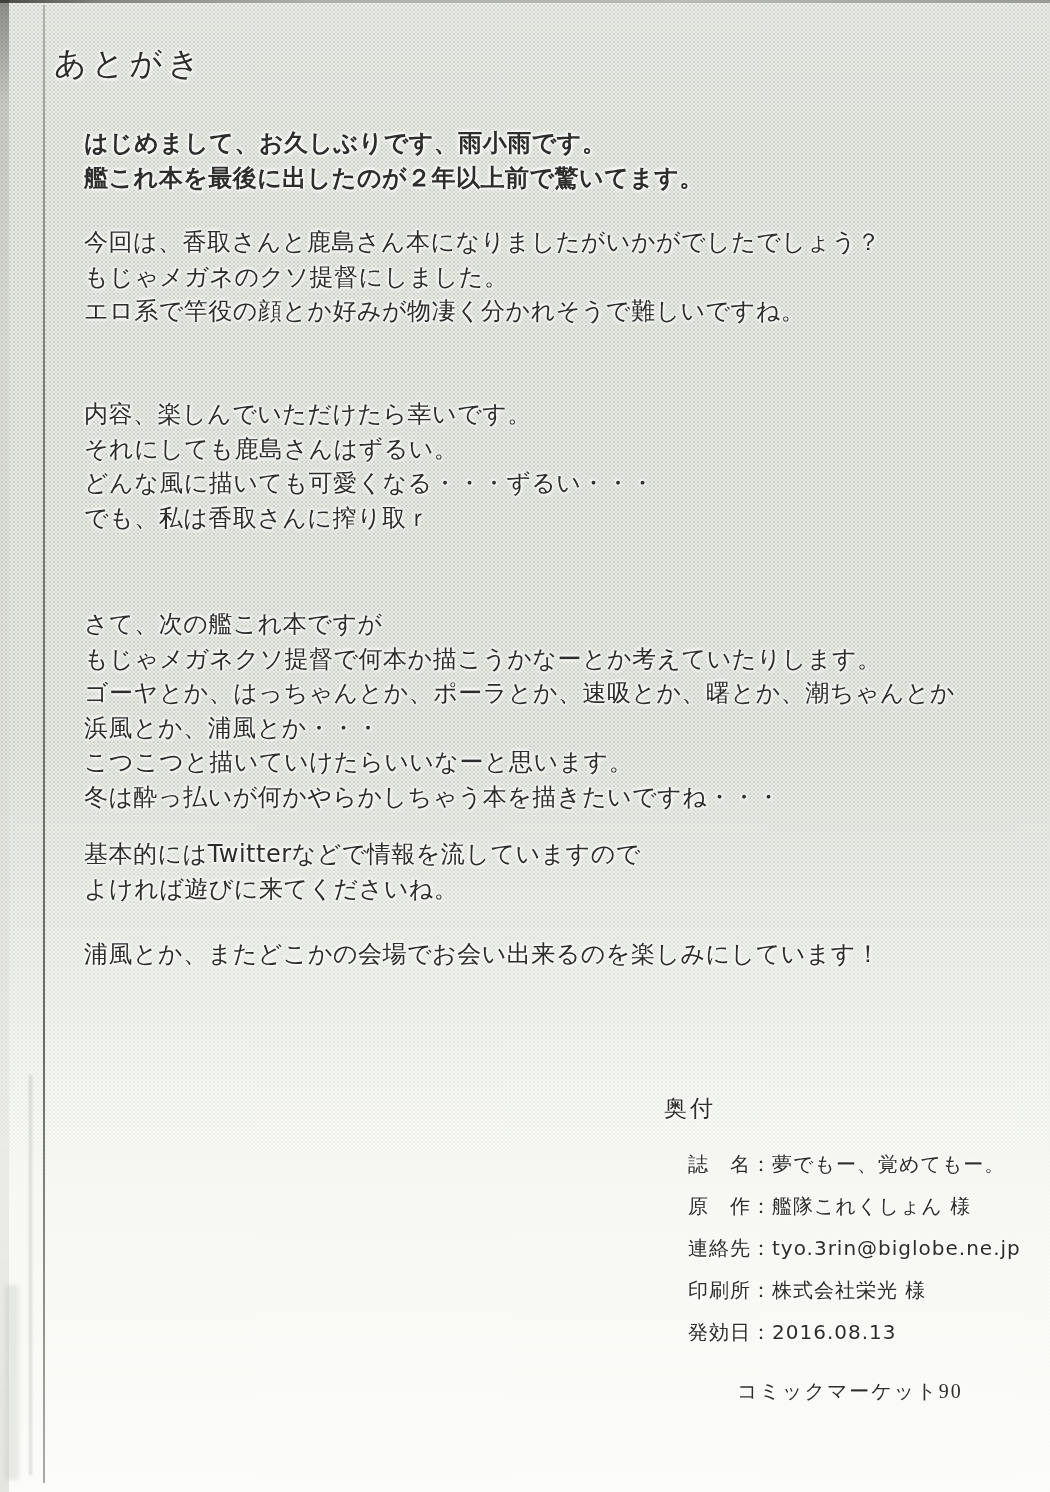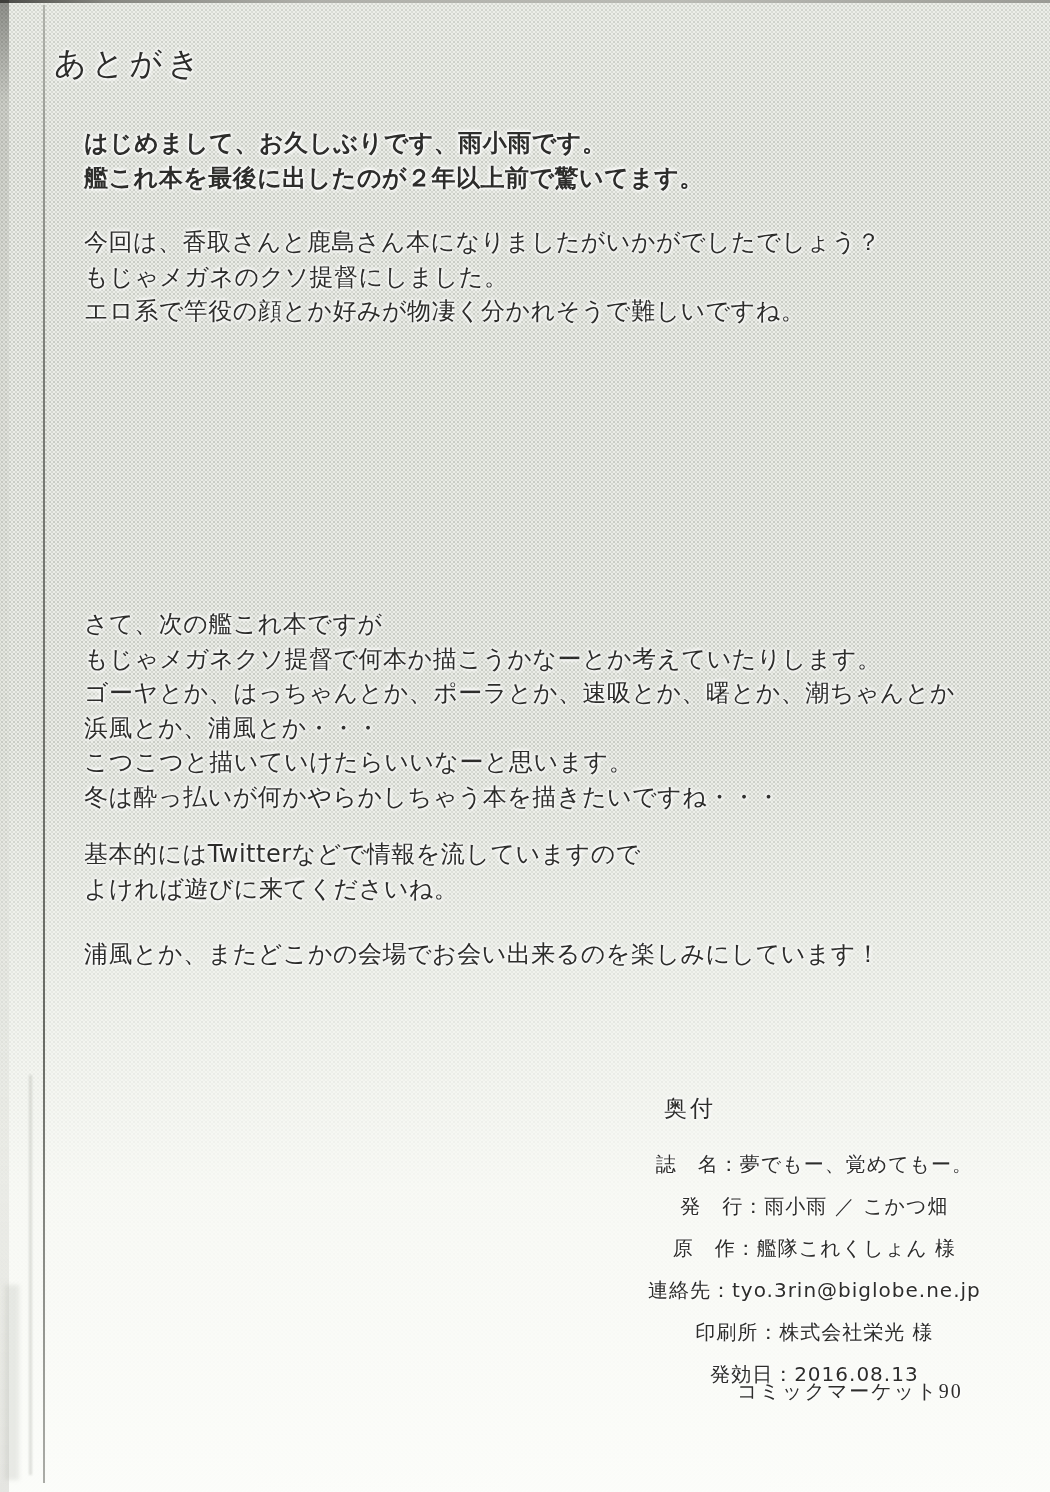"内容、楽しんでいただけたら幸いです。" div.para { html: none -> <div> <div>内容、楽しんでいただけたら幸いです。</div> <div>それにしても鹿島さんはずるい。</div> <div>どんな風に描いても可愛くなる・・・ずるい・・・</div> <div>でも、私は香取さんに搾り取ｒ</div> </div> }
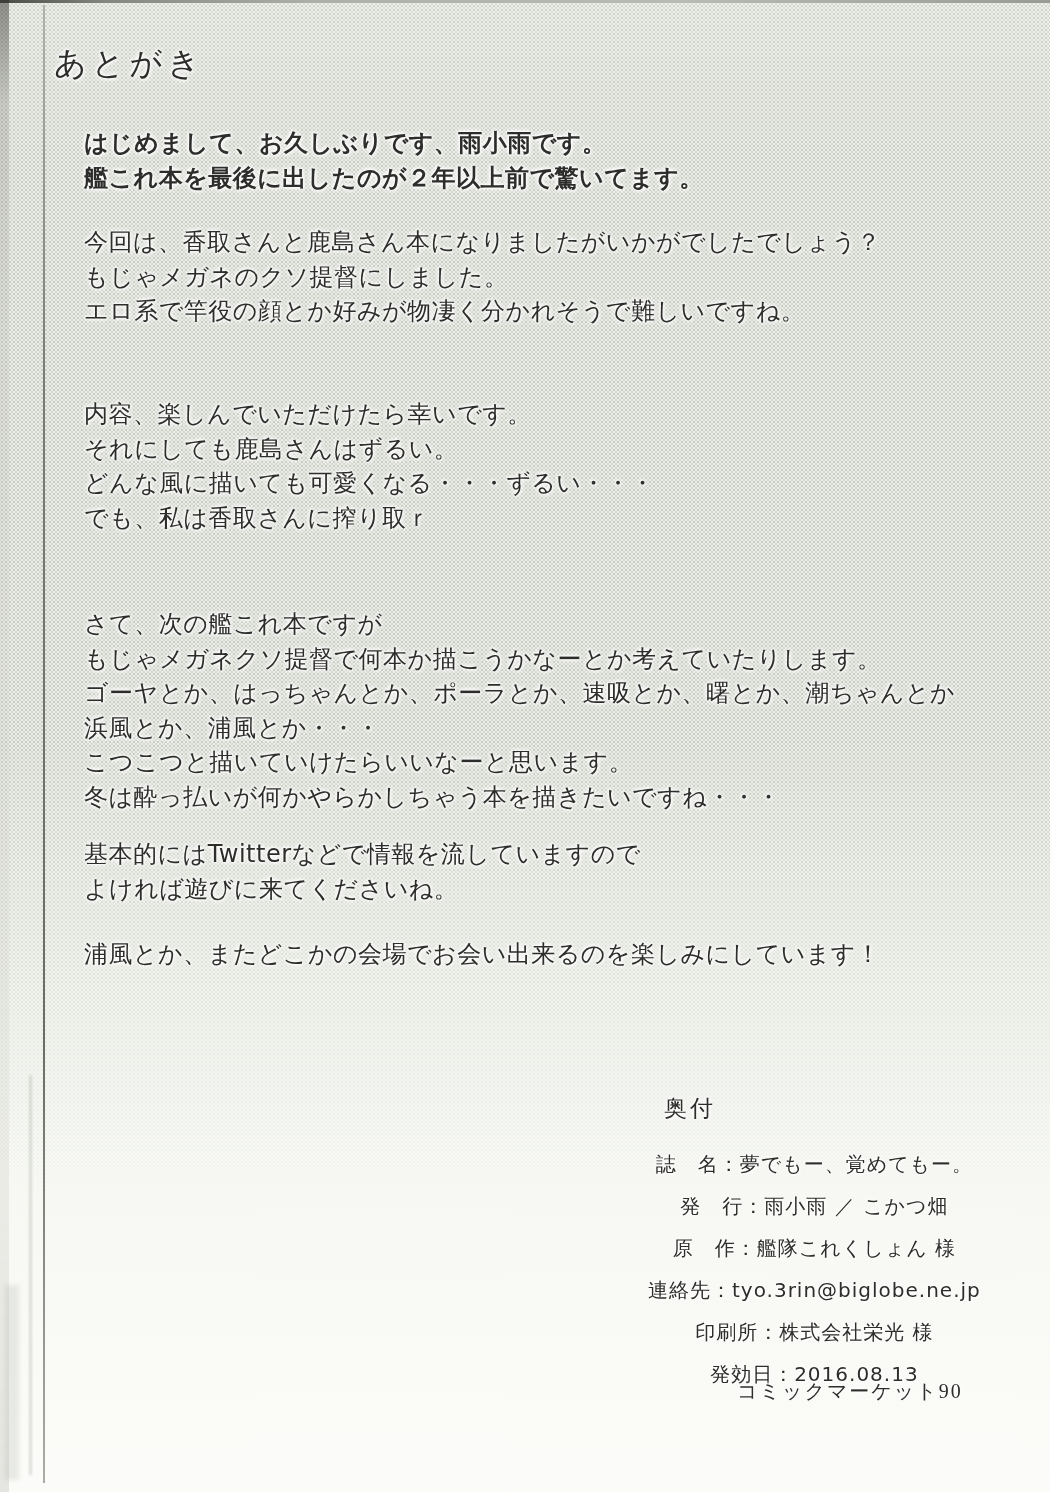"誌 名：夢でもー、覚めてもー。" .colophon { left: 648px -> 688px; text-align: center -> none }
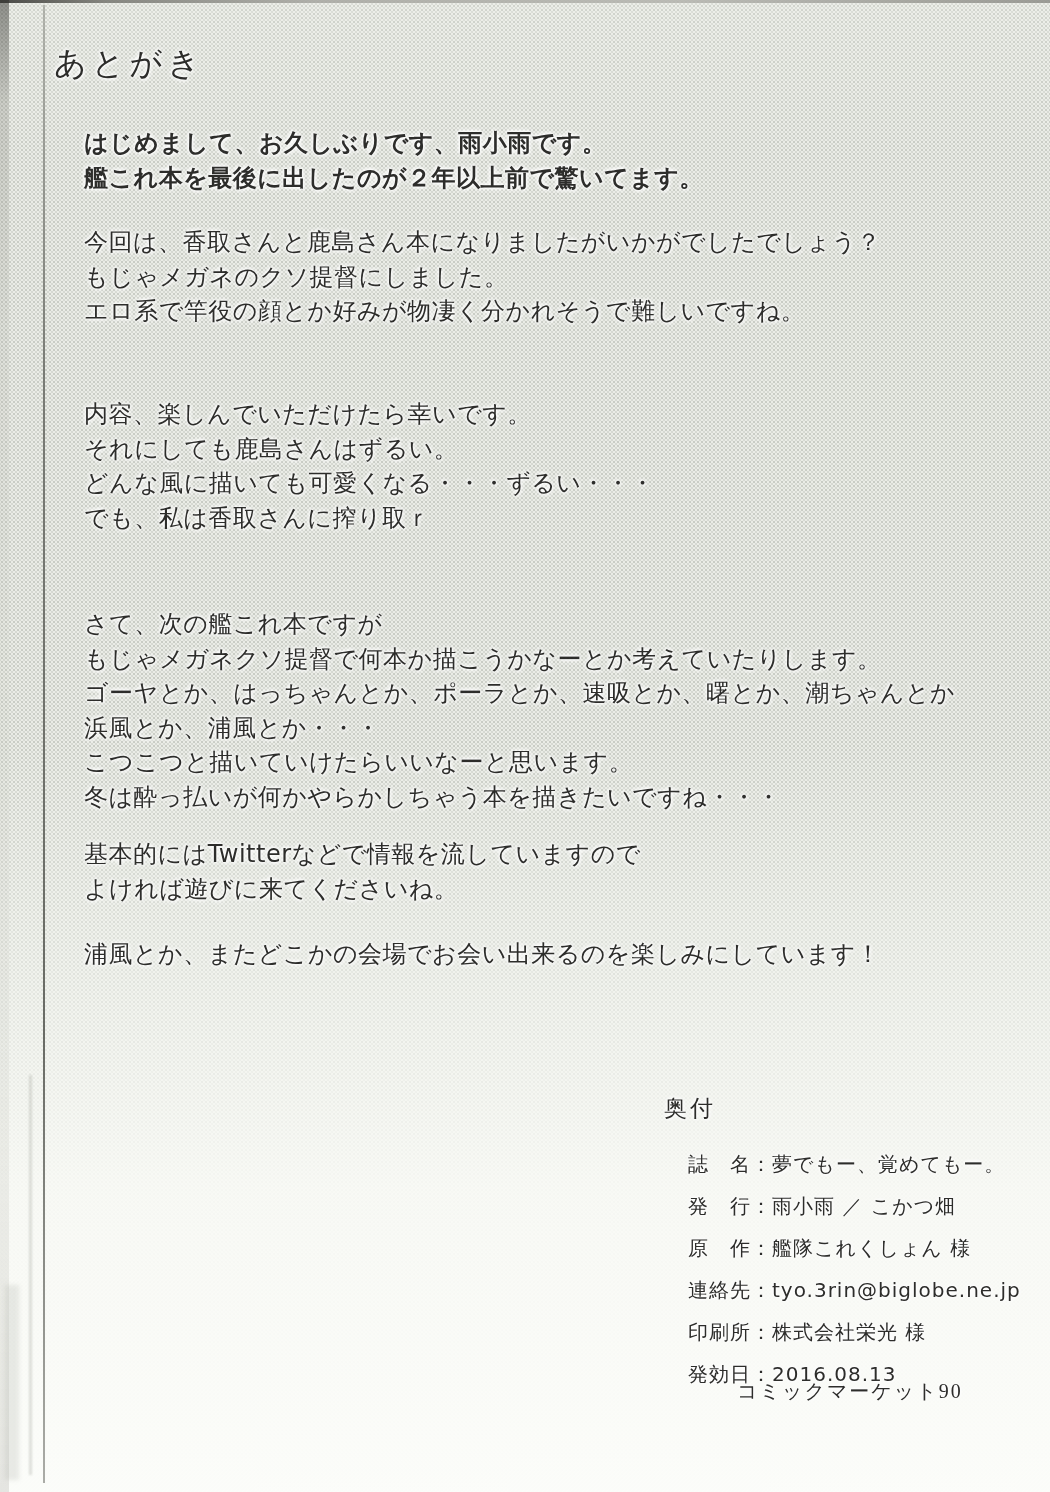"発 行：雨小雨 ／ こかつ畑" div { html: <div>発 行：雨小雨 ／ こかつ畑</div> -> none }
